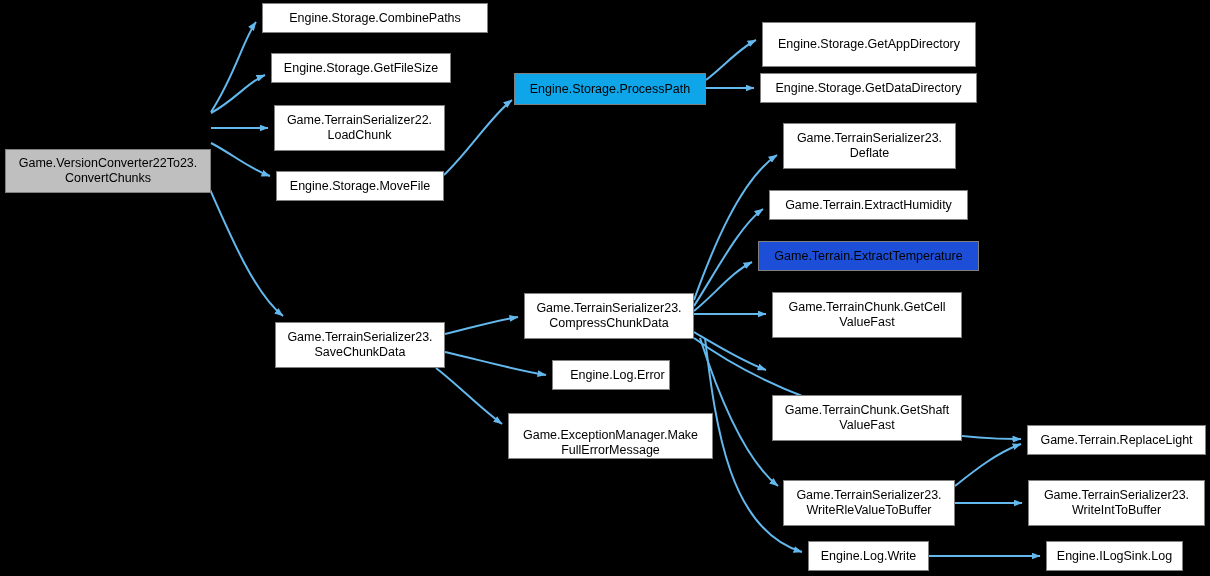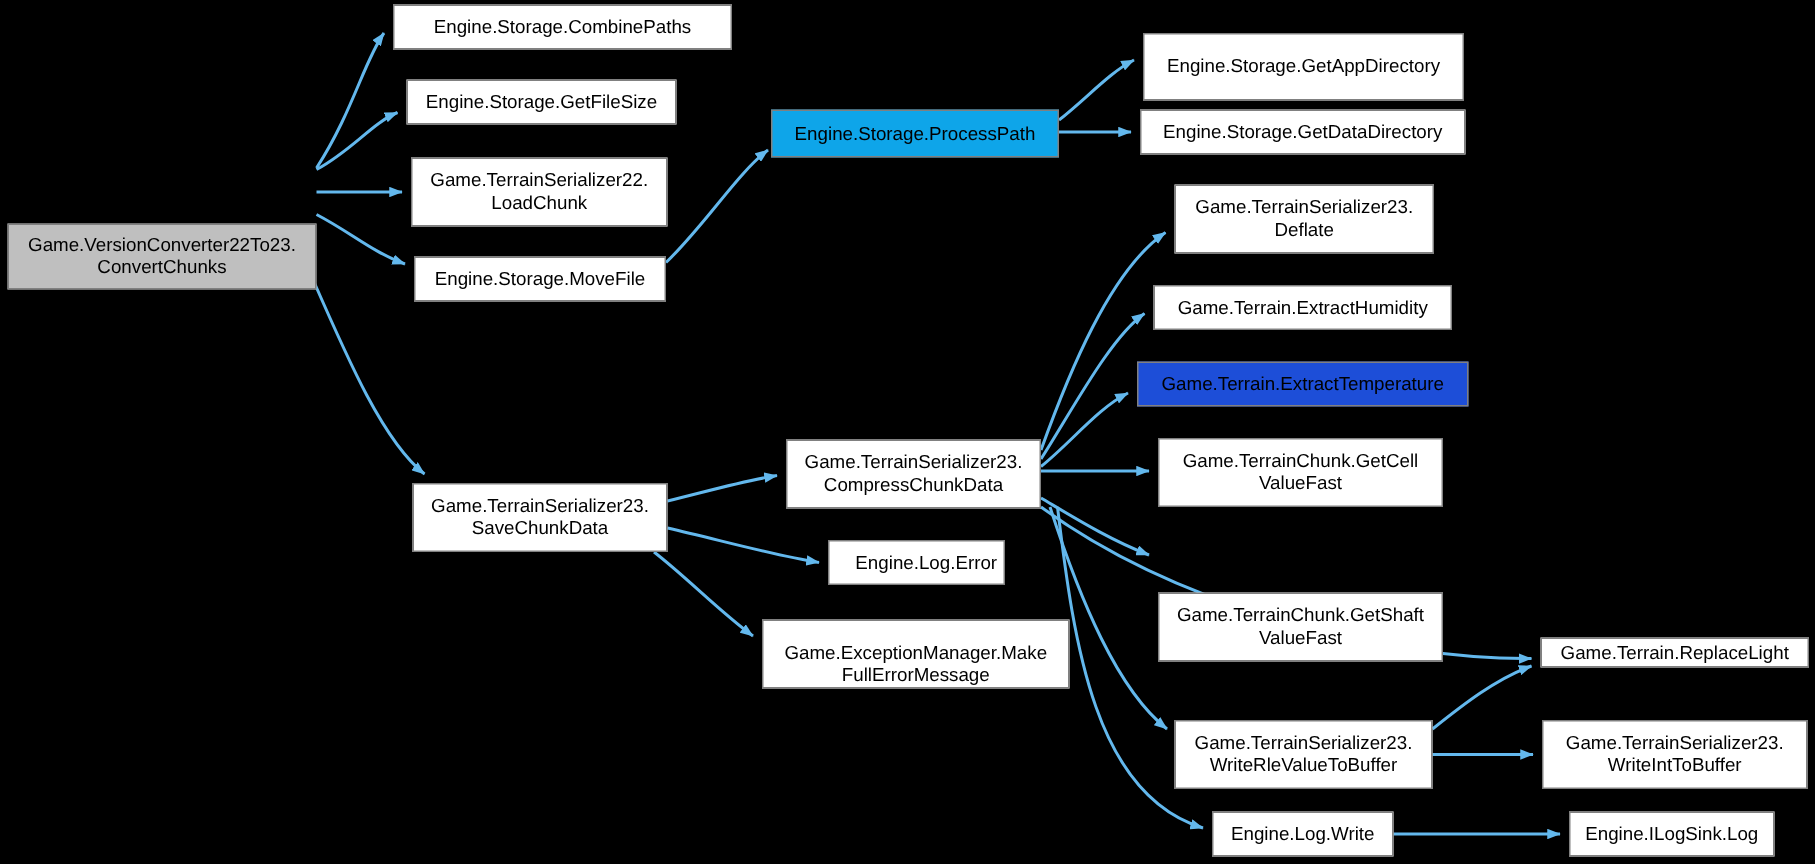"Game.Terrain.ReplaceLight" div.node { height: 20px -> 30px }
